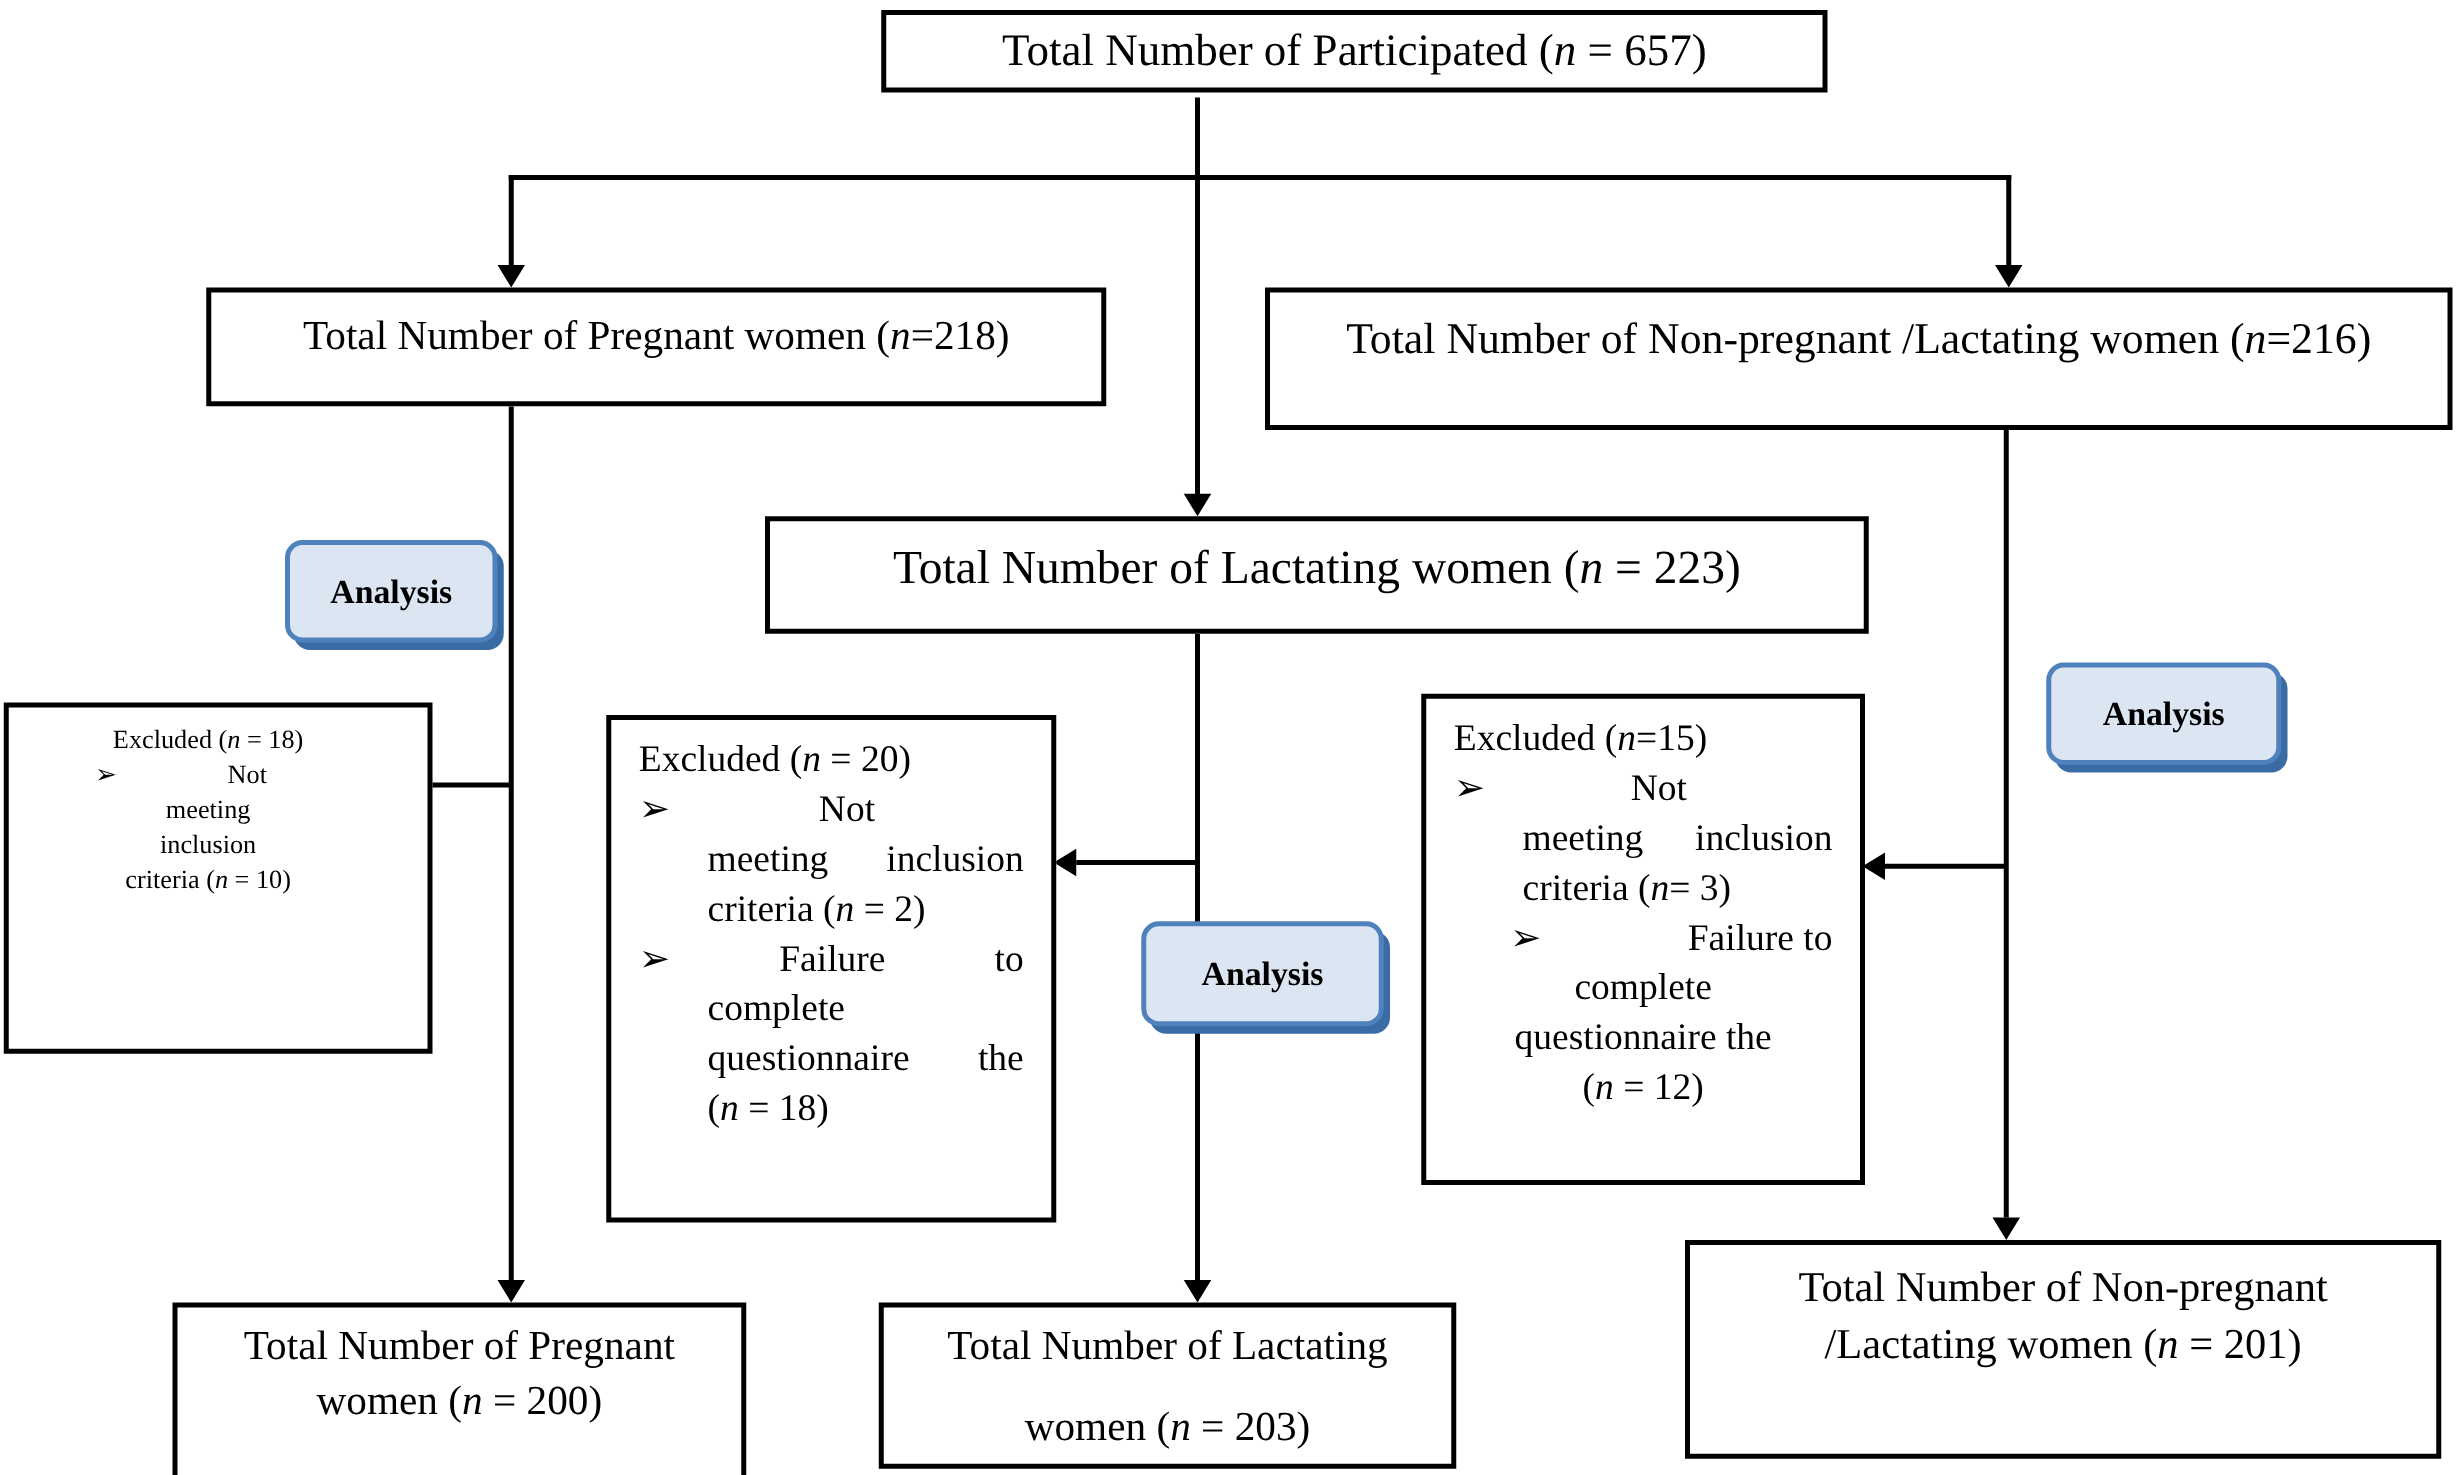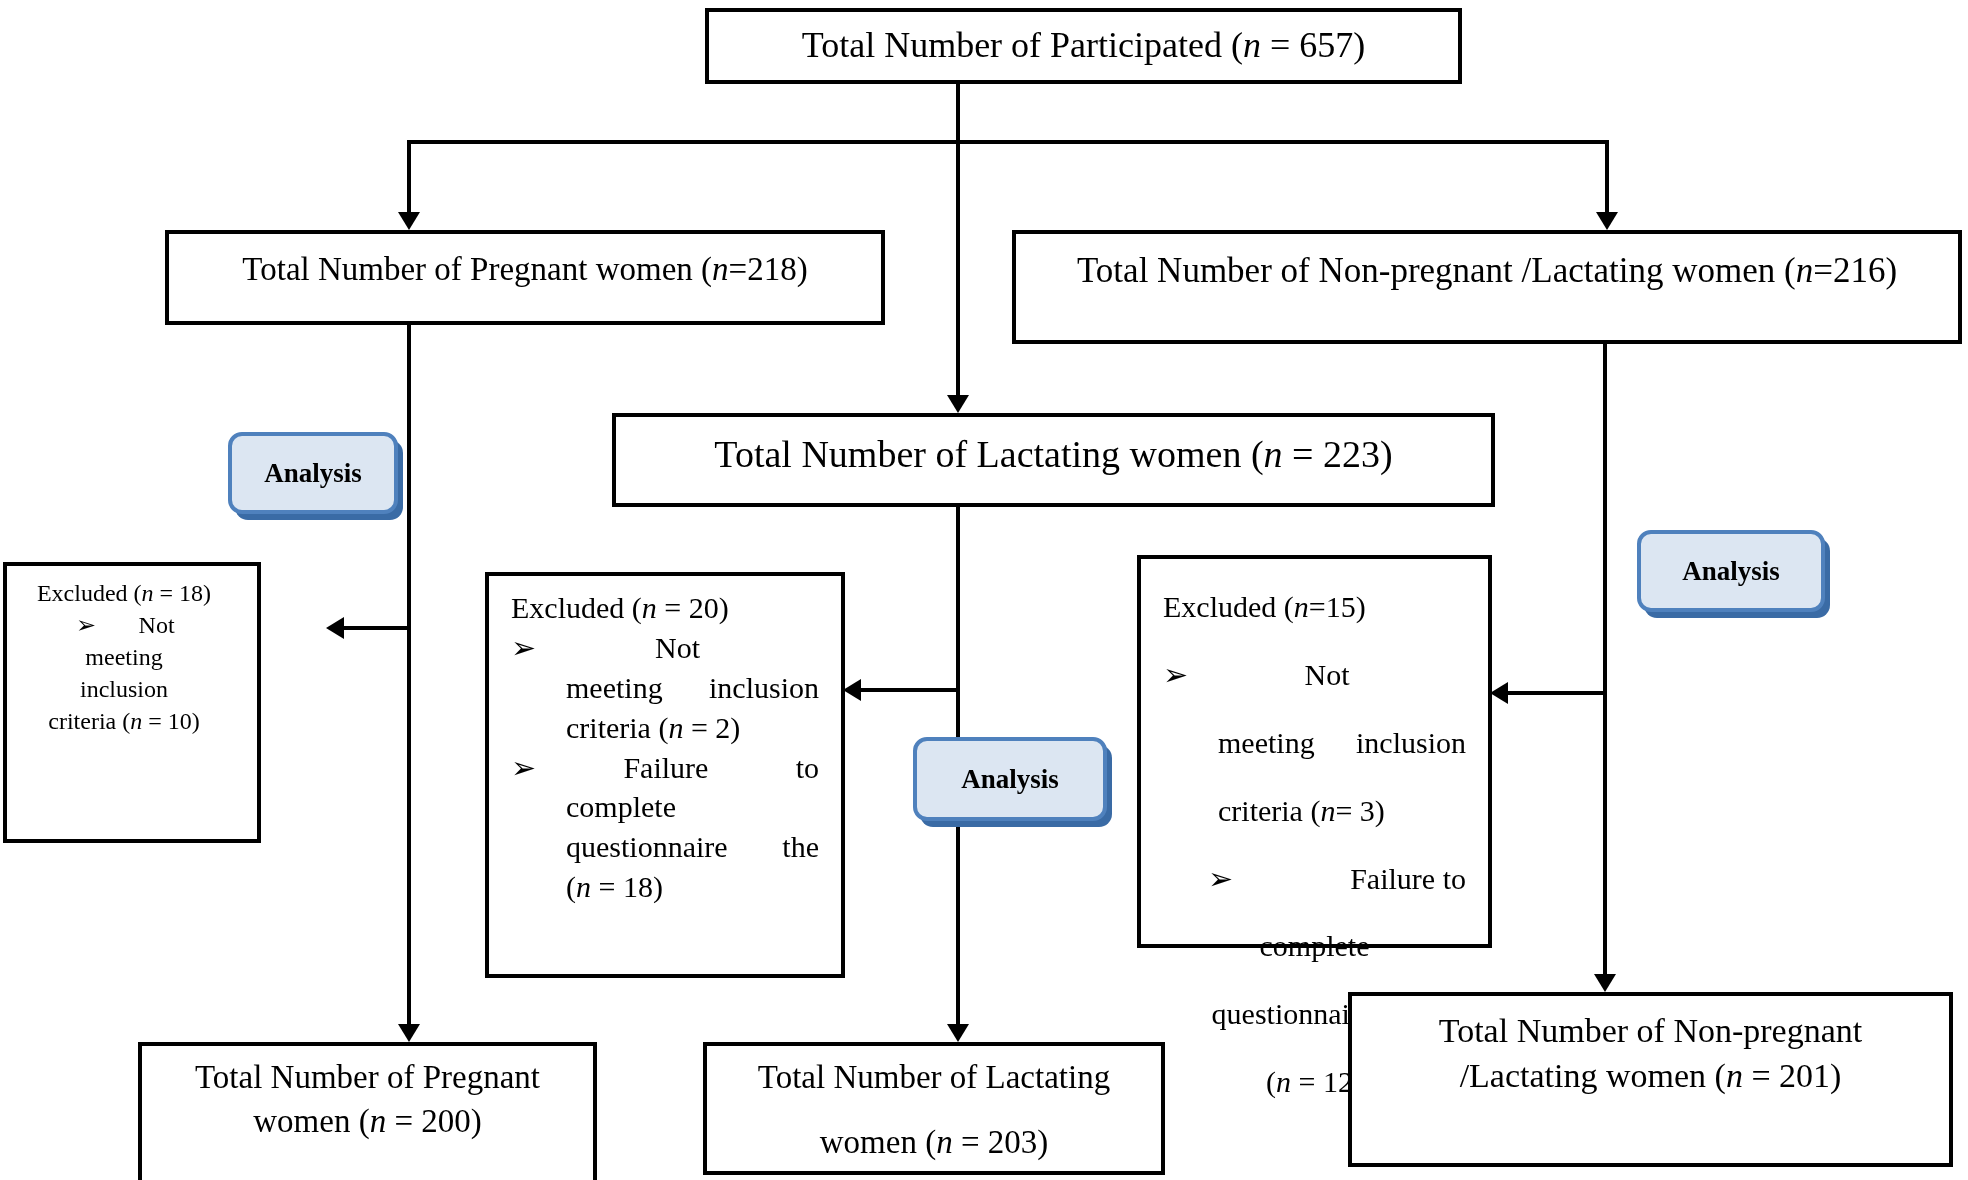"Total Number of Participated (n" div.box { height: 76px -> 66px }
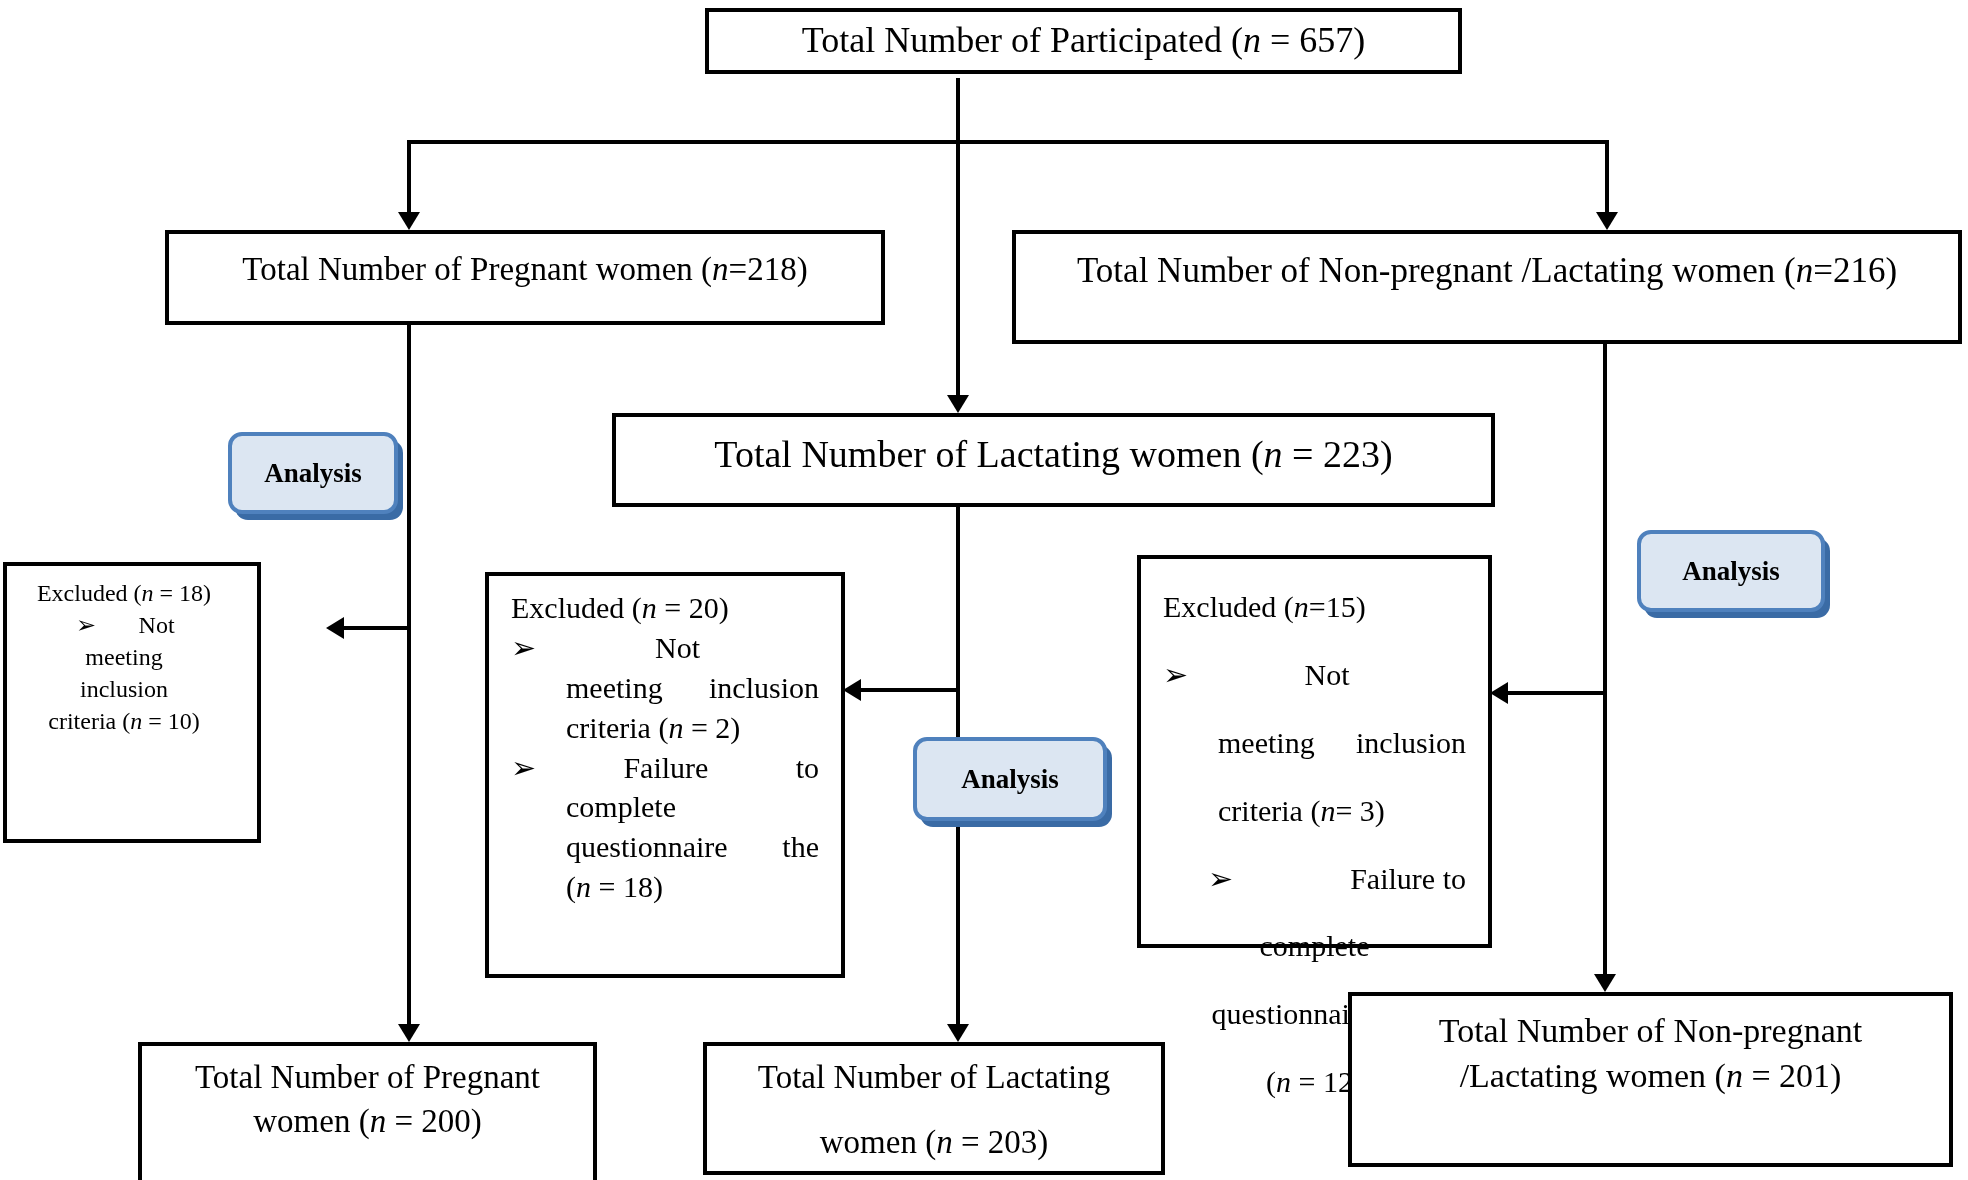"Excluded (n = 18)" div.box { font-size: 24px -> 21px; width: 258px -> 343px }
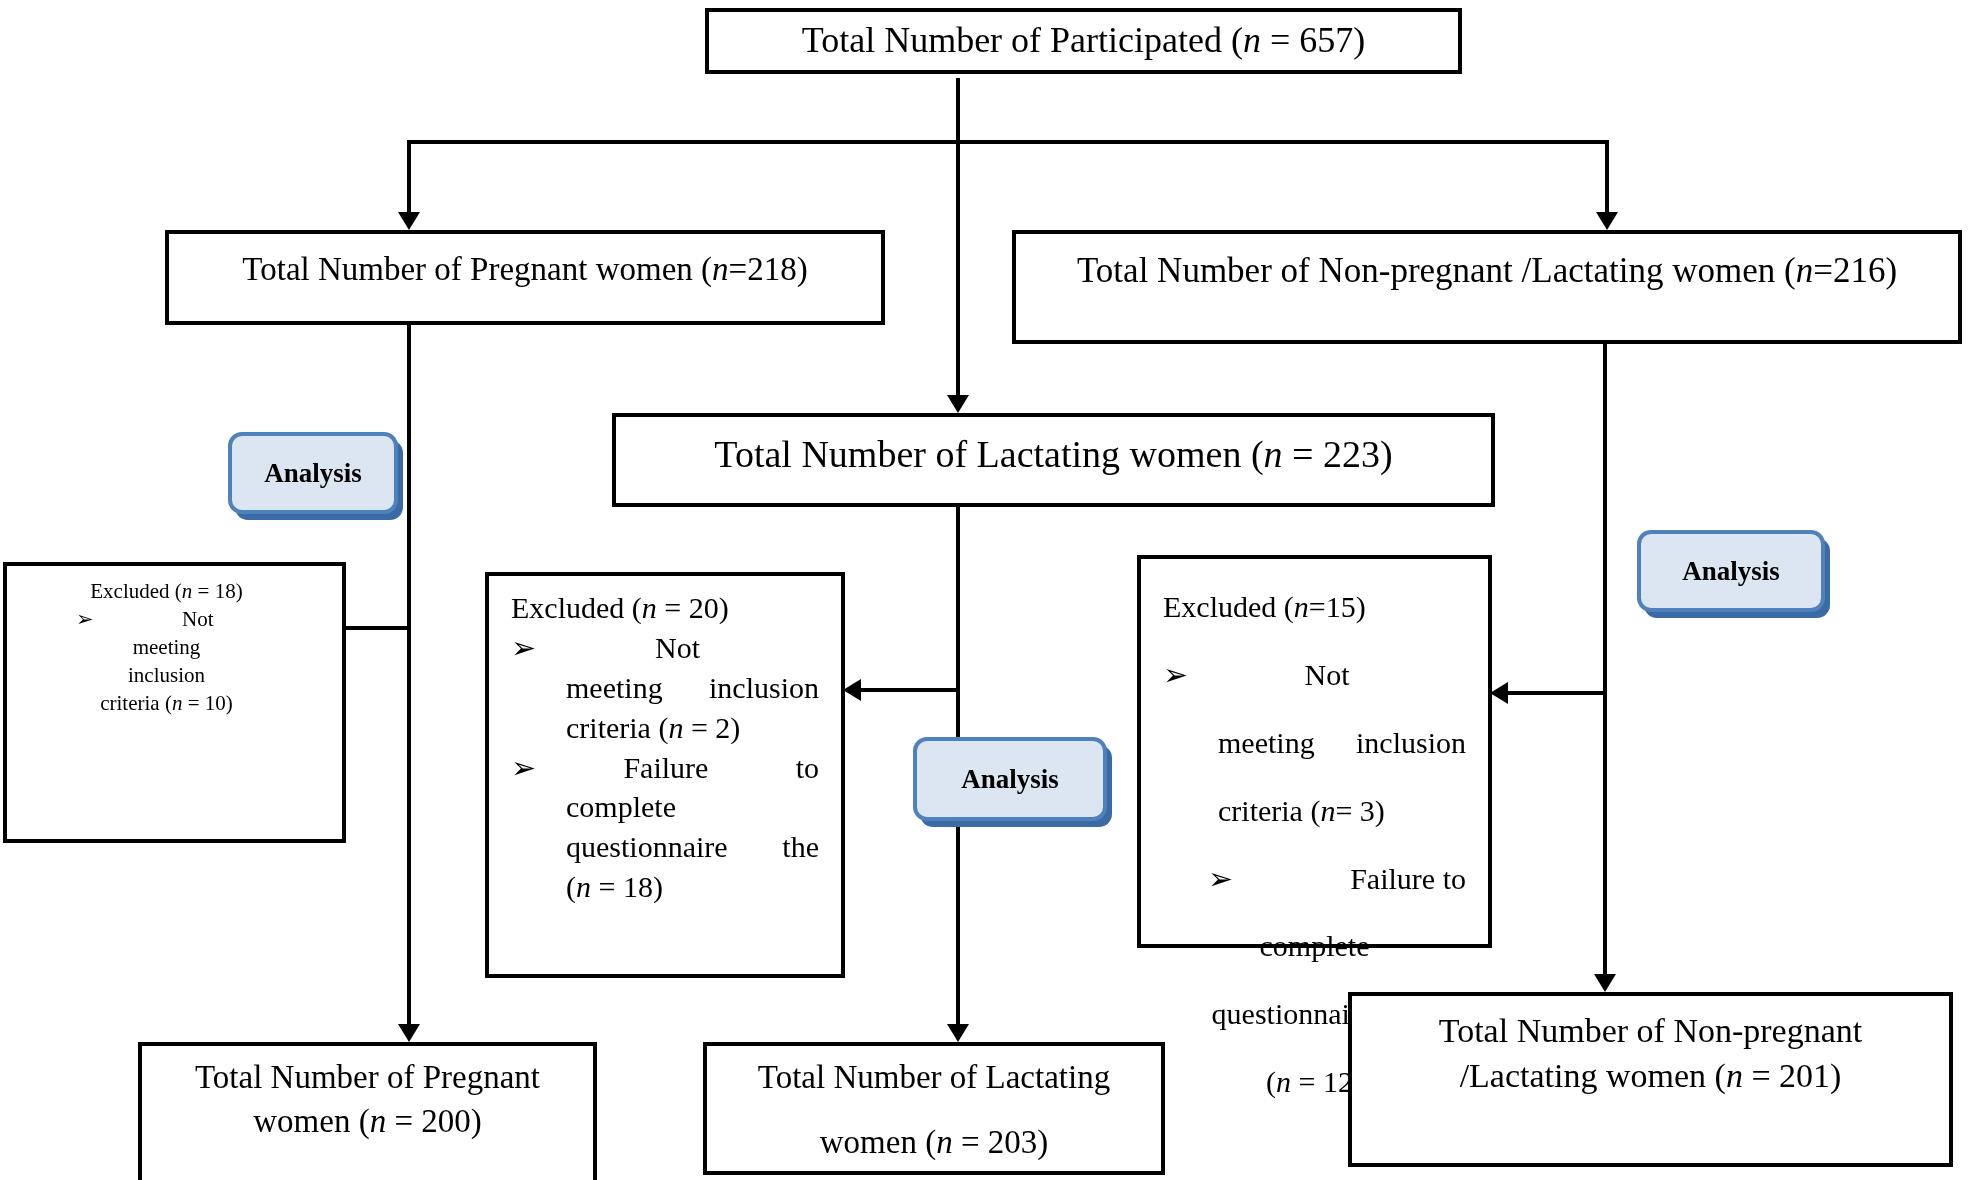"Excluded (n=15)" div.box { gap: 28px -> none; padding-top: 28px -> 12px }
